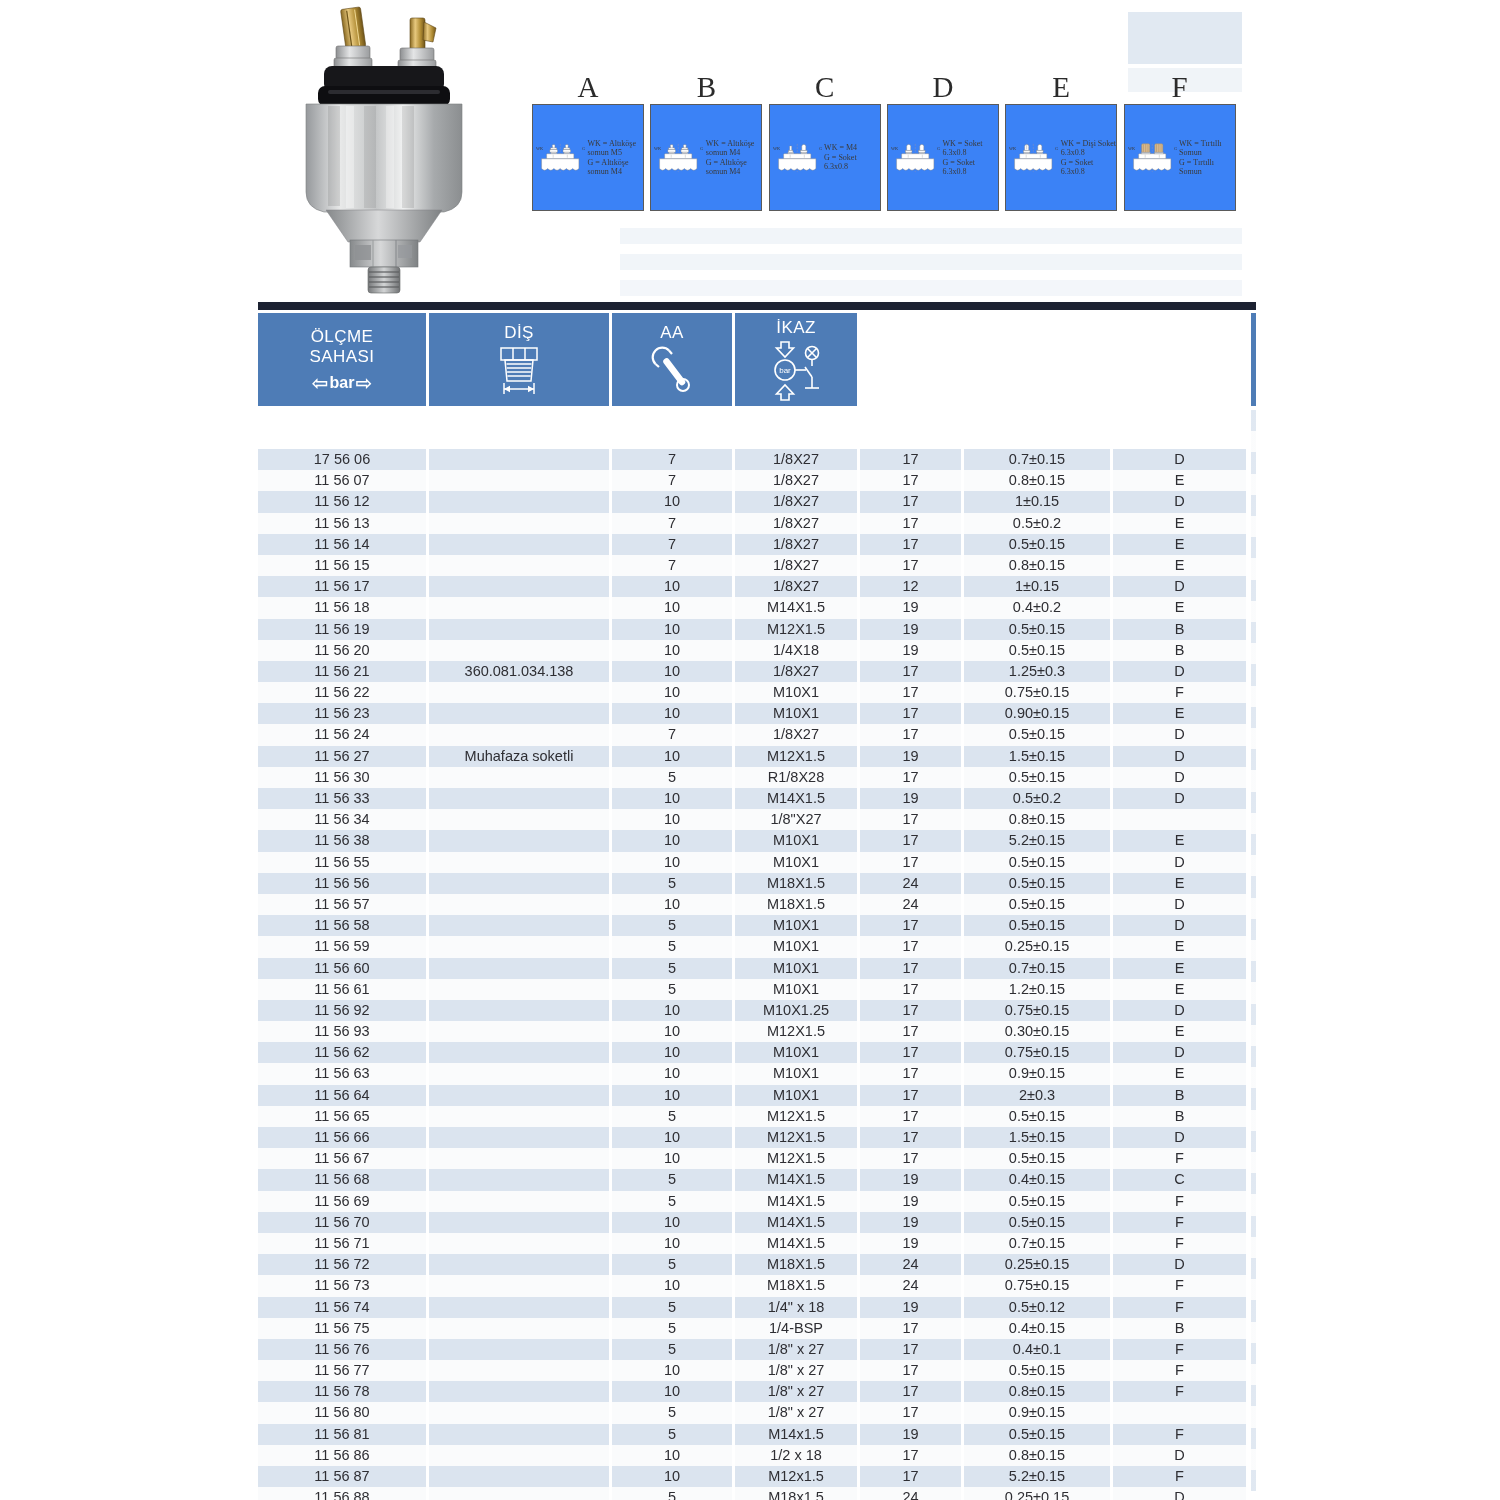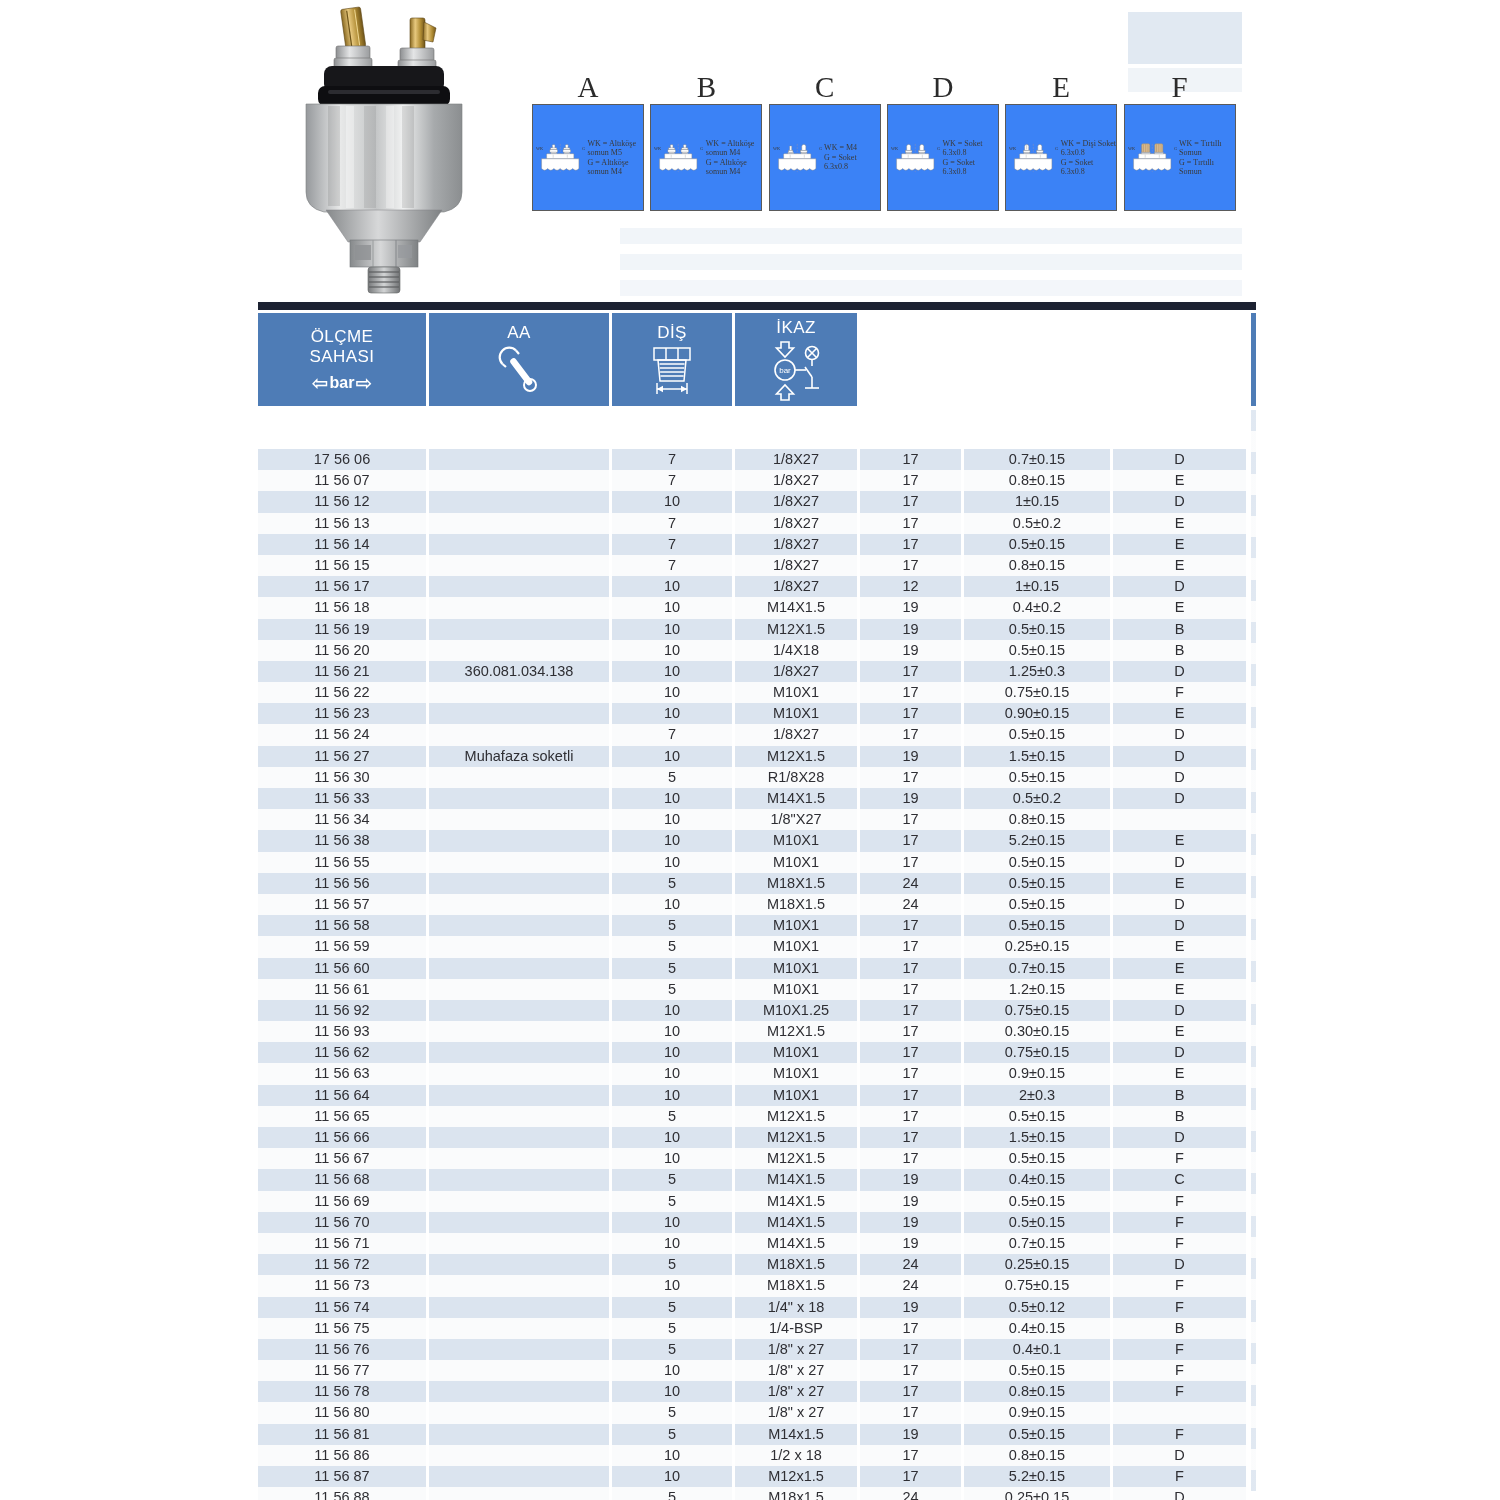"AA" div.hcell { order: before "DİŞ" -> after "DİŞ" }
